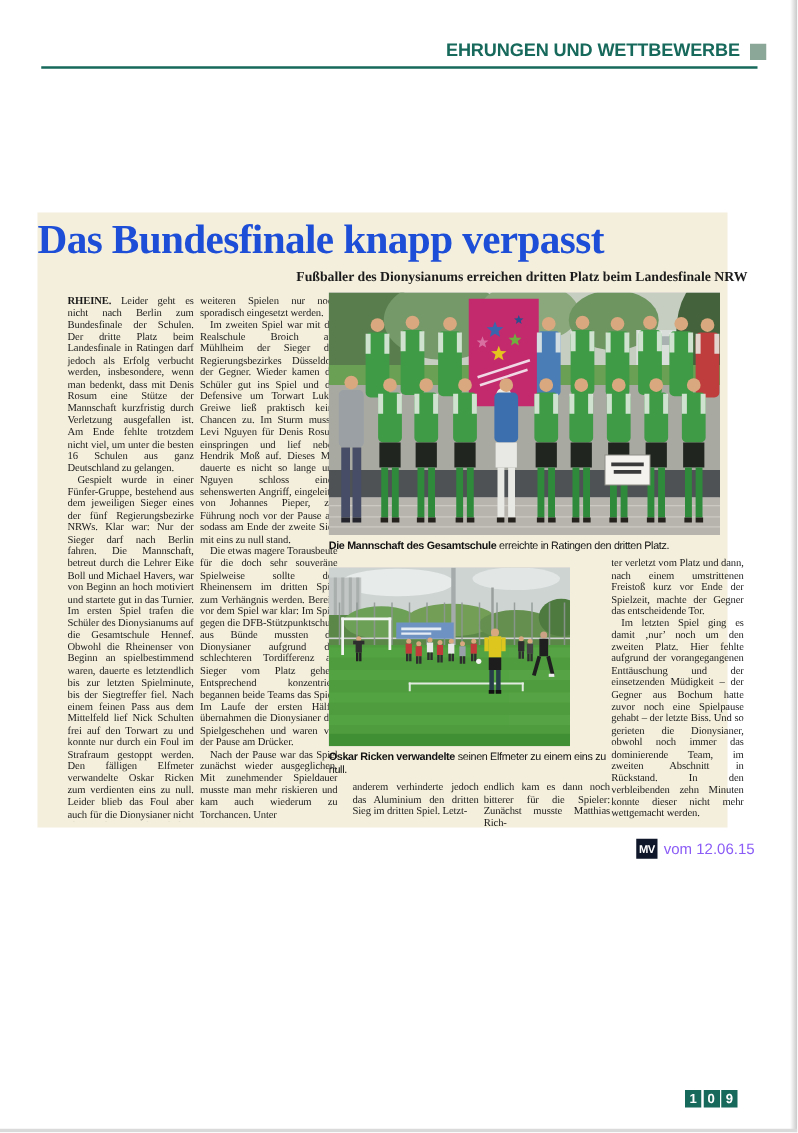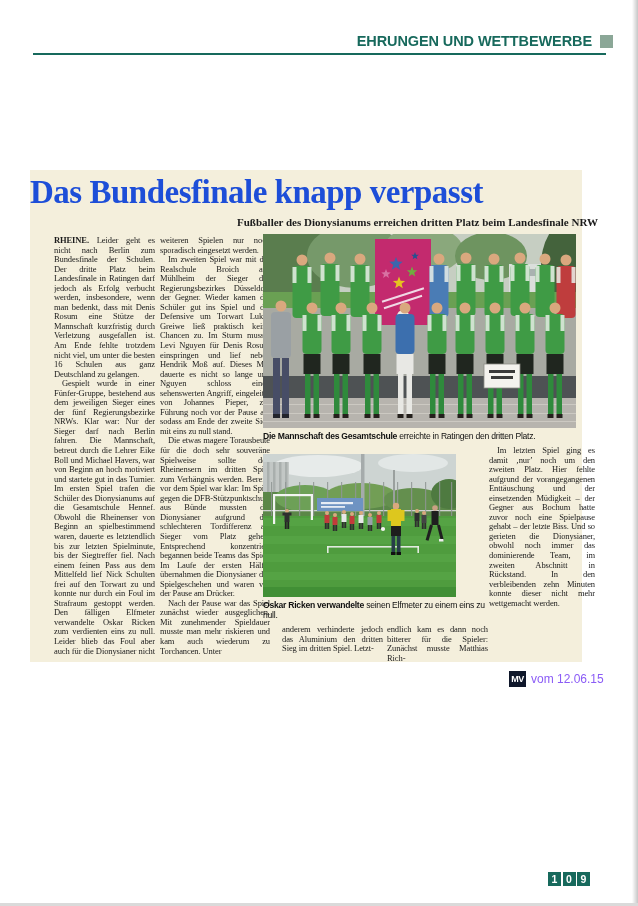"ter verletzt vom Platz und" p { html: none -> <p>ter verletzt vom Platz und dann, nach einem umstrittenen Freistoß kurz vor Ende der Spielzeit, machte der Gegner das entscheidende Tor.</p> }
